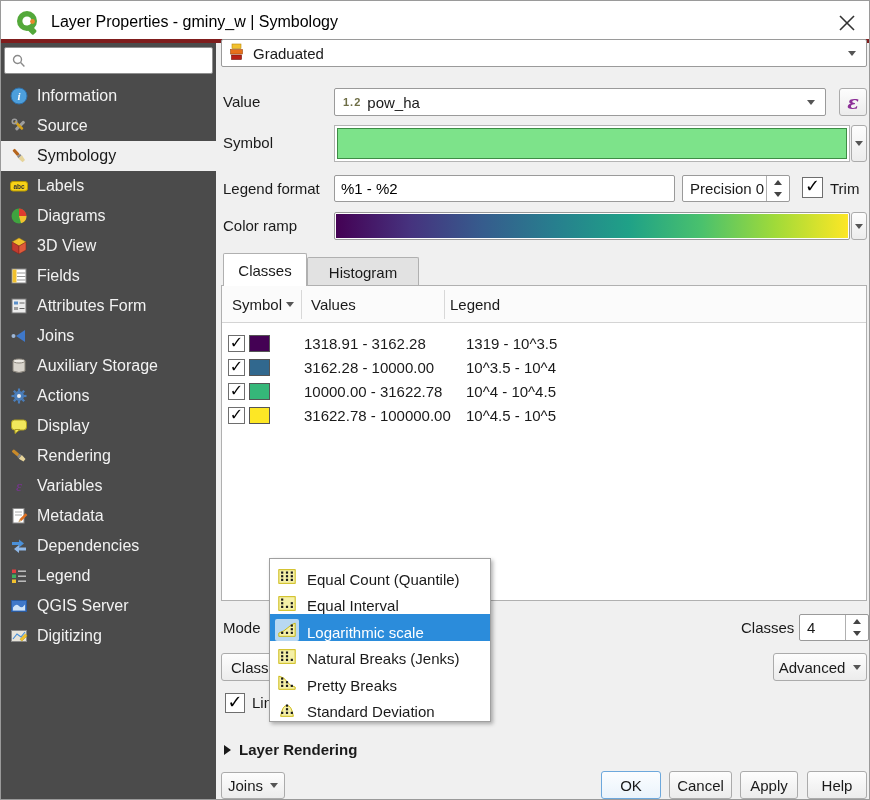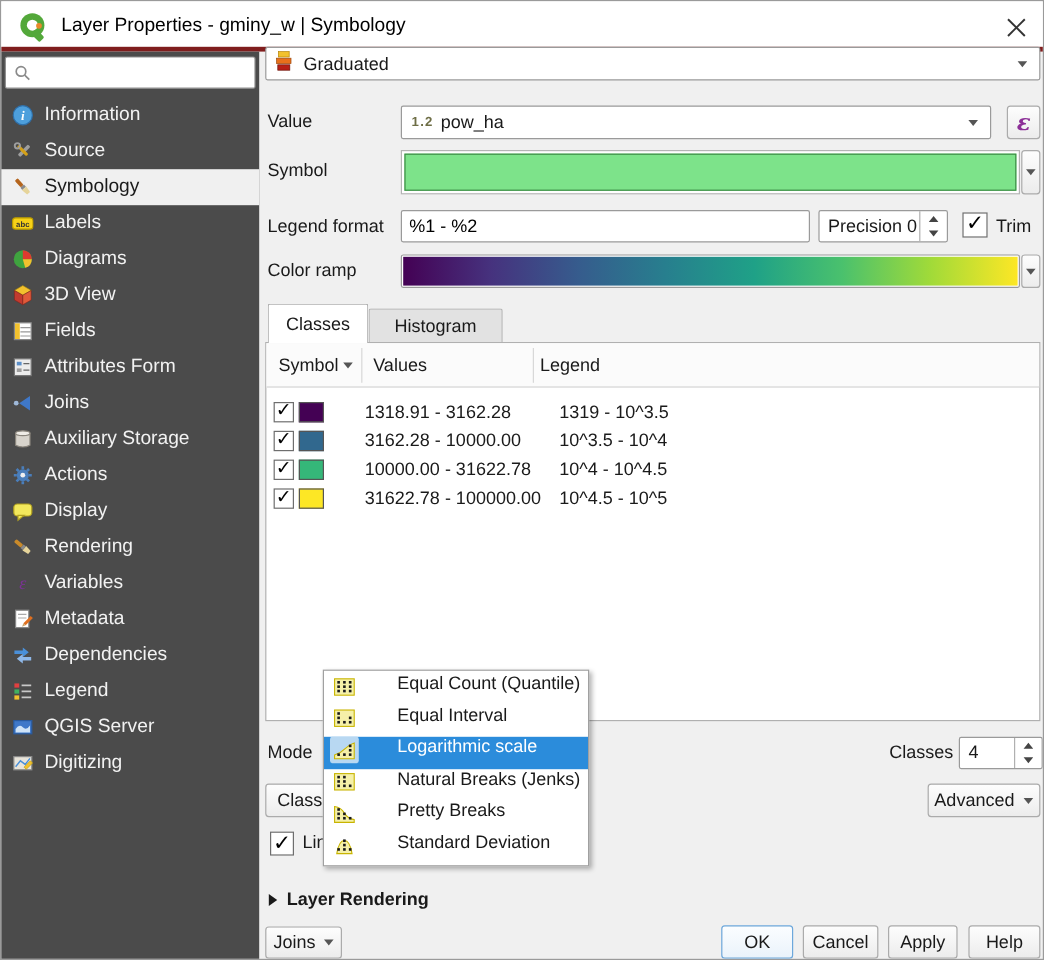"Equal Count (Quantile)" .menu-item { align-items: flex-start -> flex-end; gap: 24px -> none }
